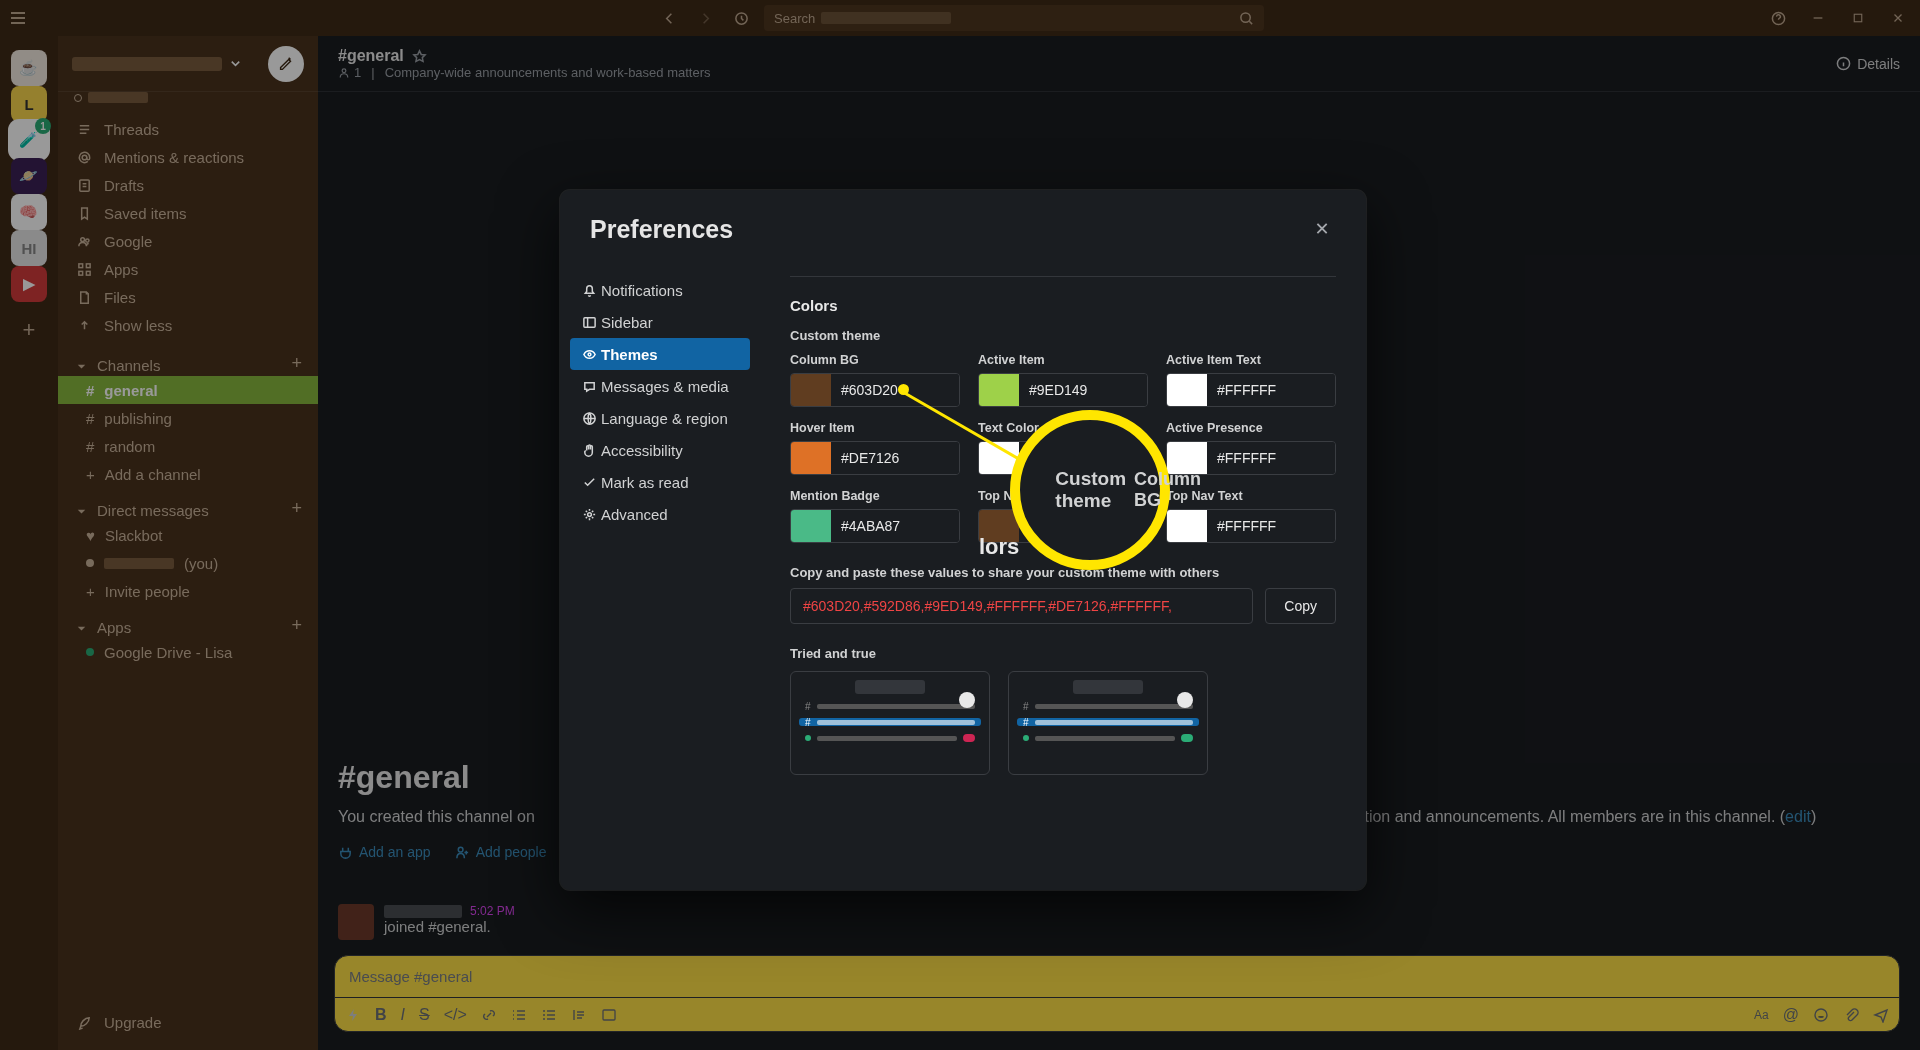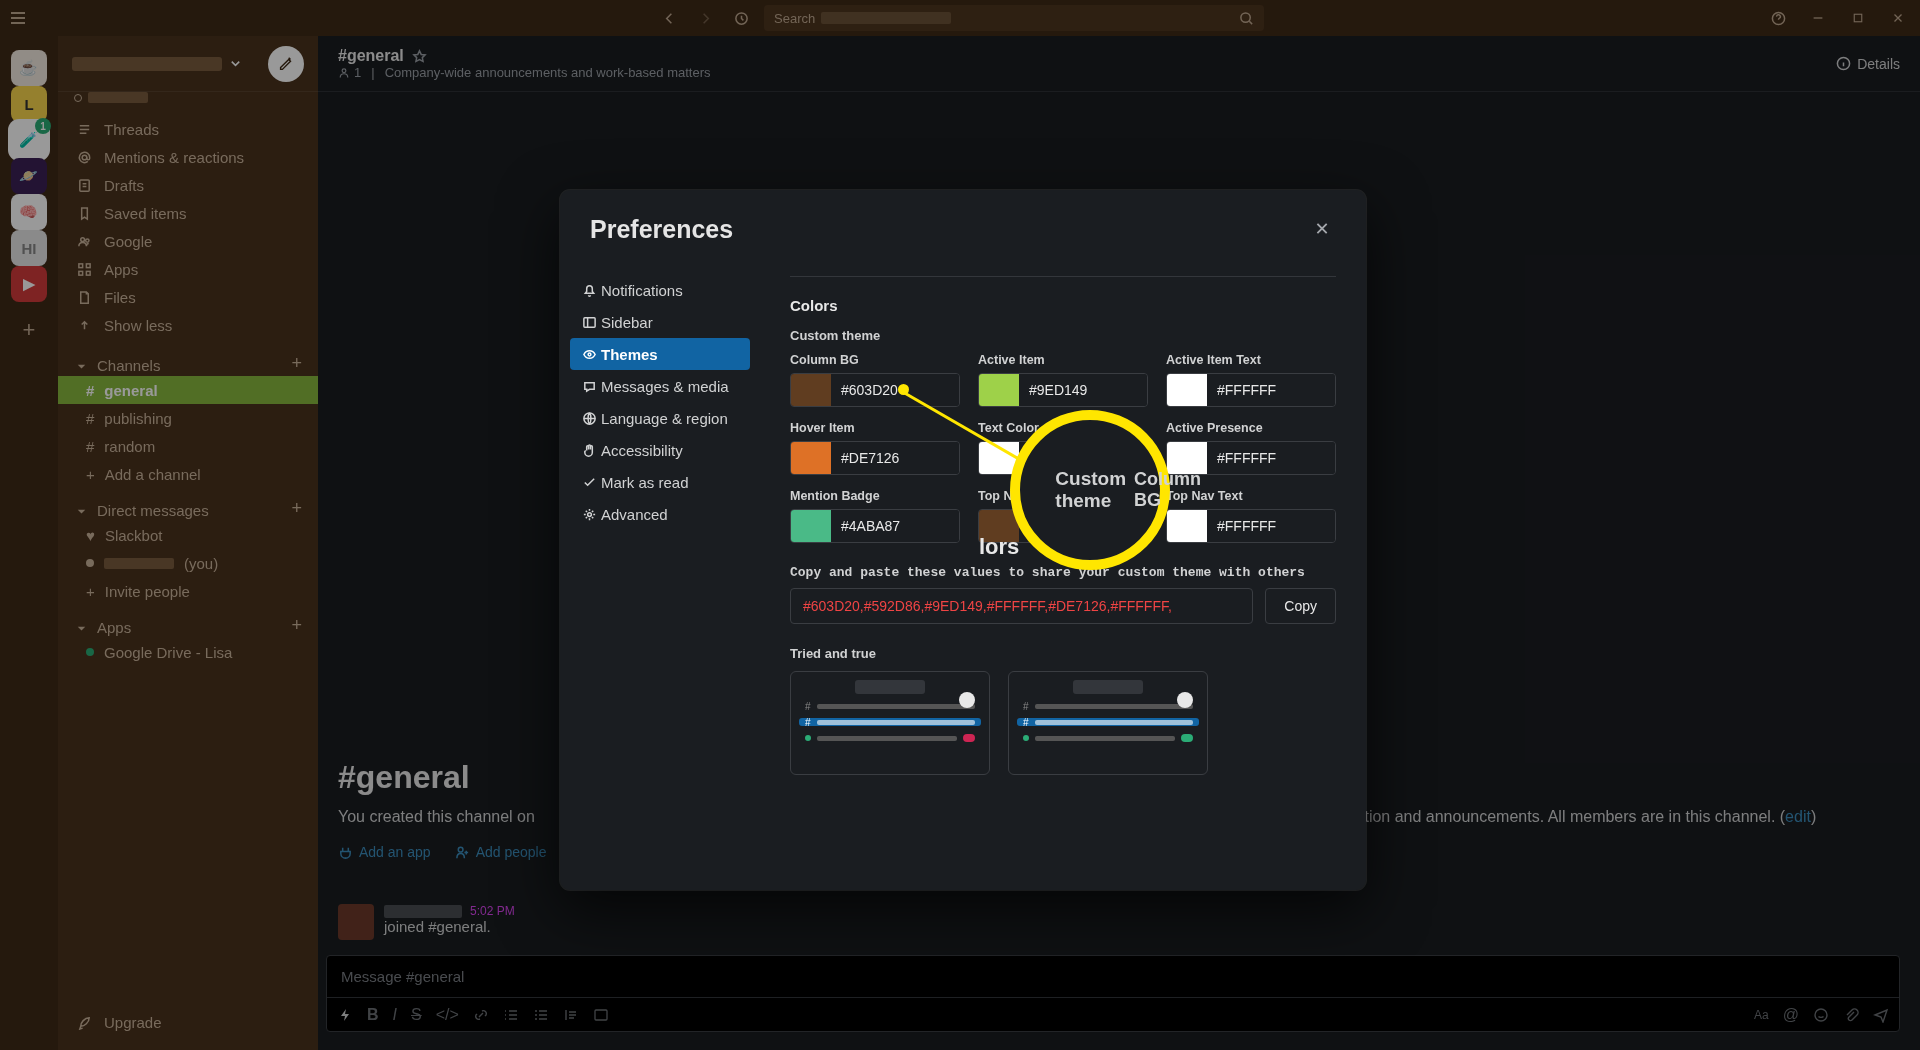"Copy and paste these values" .share-label { font-family: Liberation Mono, monospace -> none }
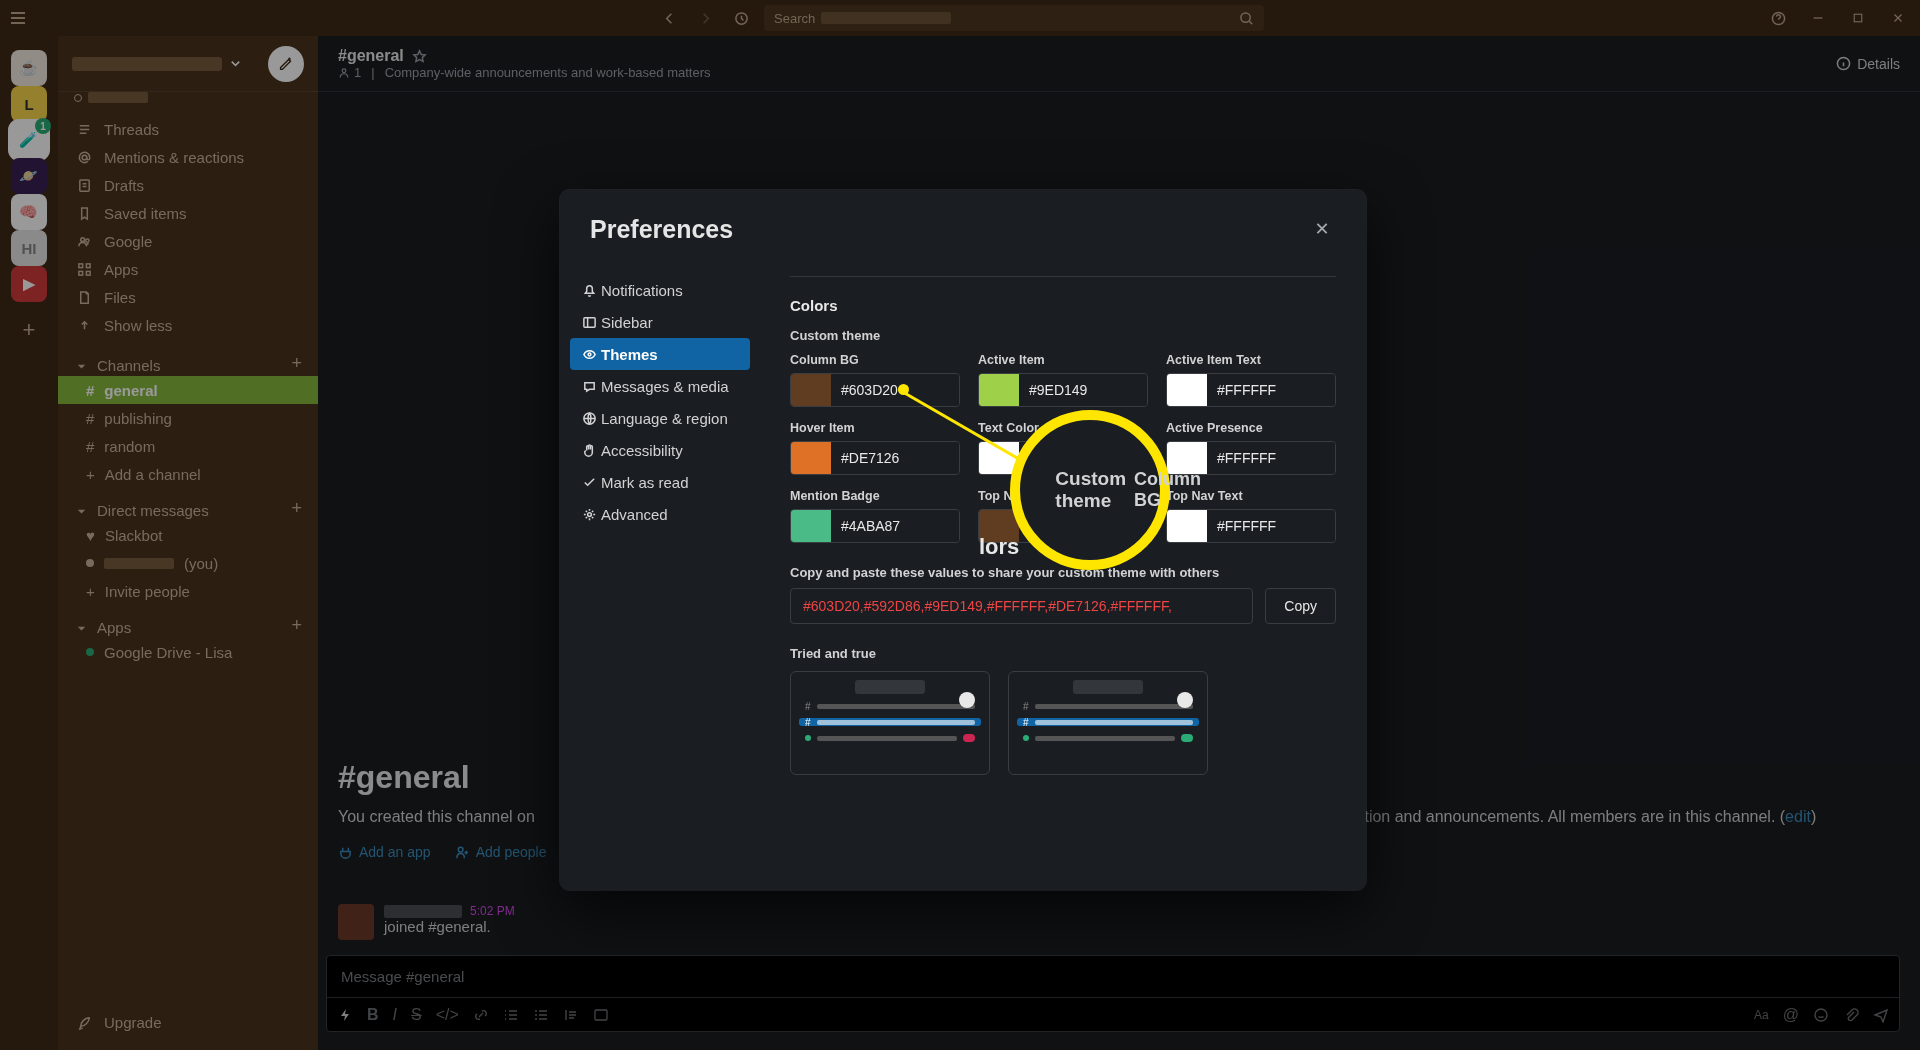"Message #general" .composer { background: #000000 -> #fde047; border-radius: 4px -> 14px; left: 8px -> 16px }
